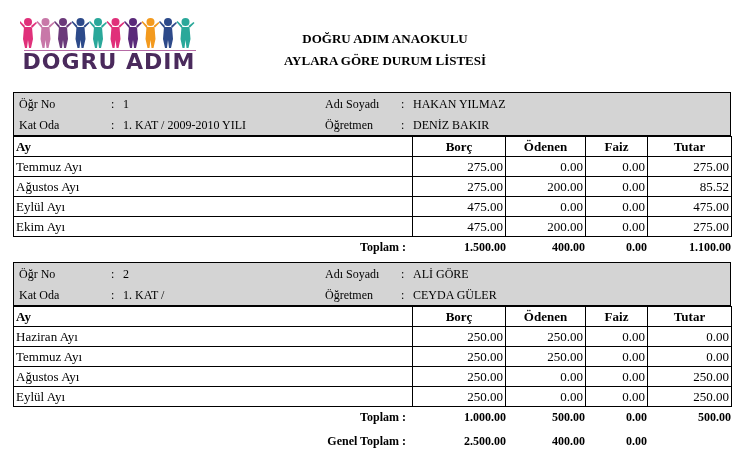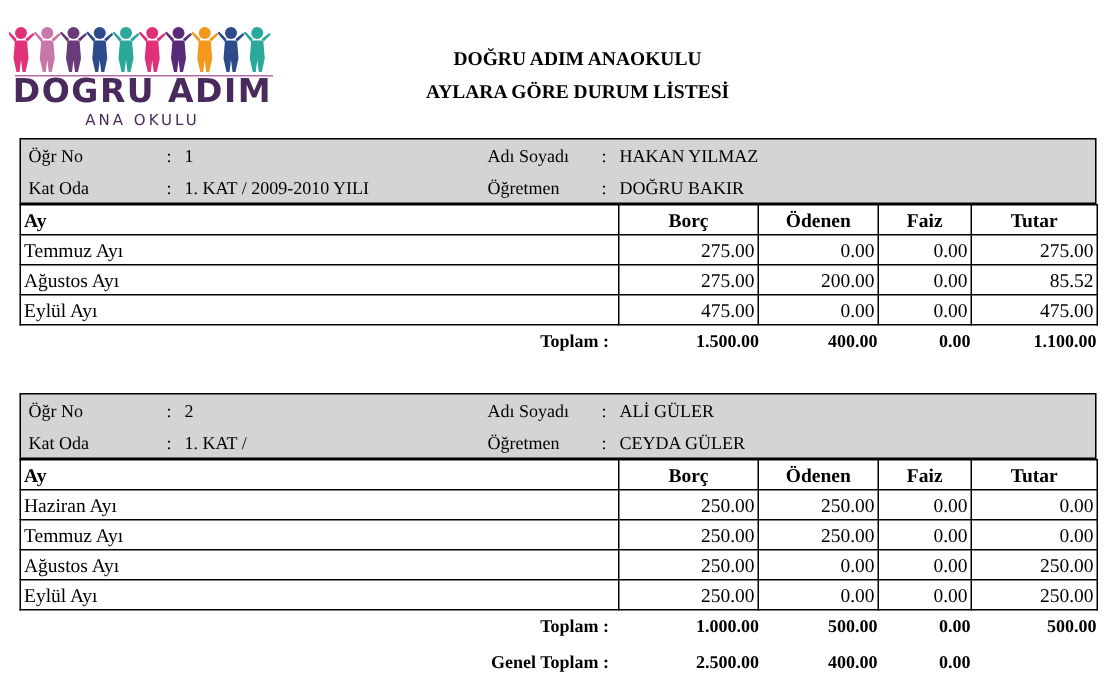"DOGRU ADIM" .logo { left: 0 -> 14px }
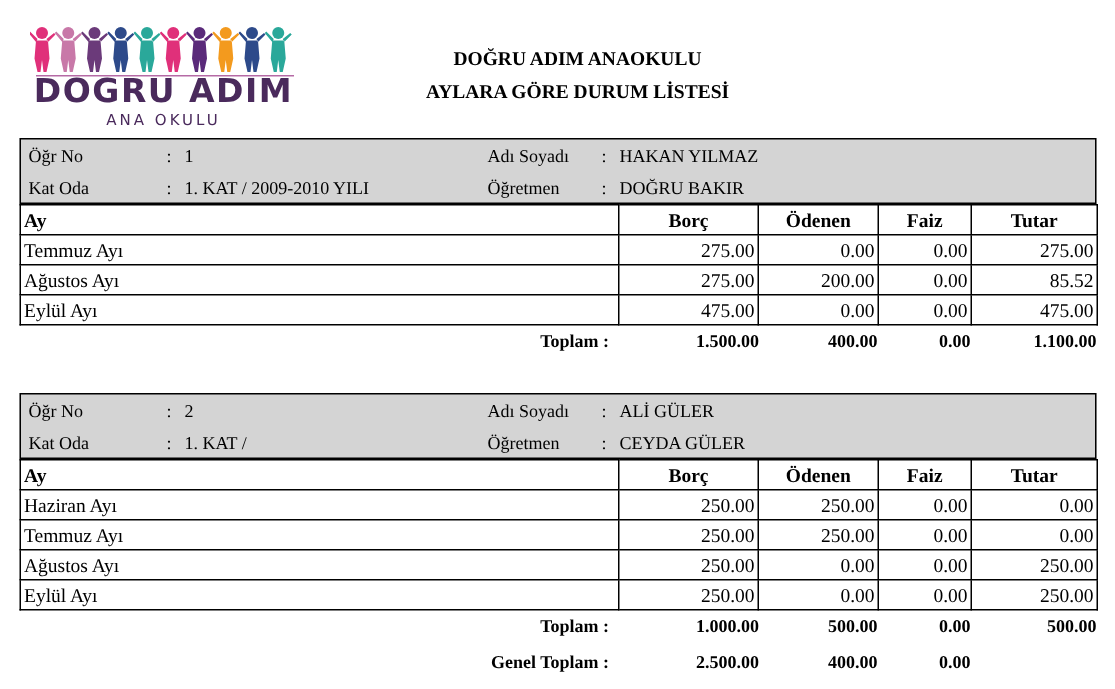"ANA OKULU" div.sub { html: <div>ANA OKULU</div> -> none }
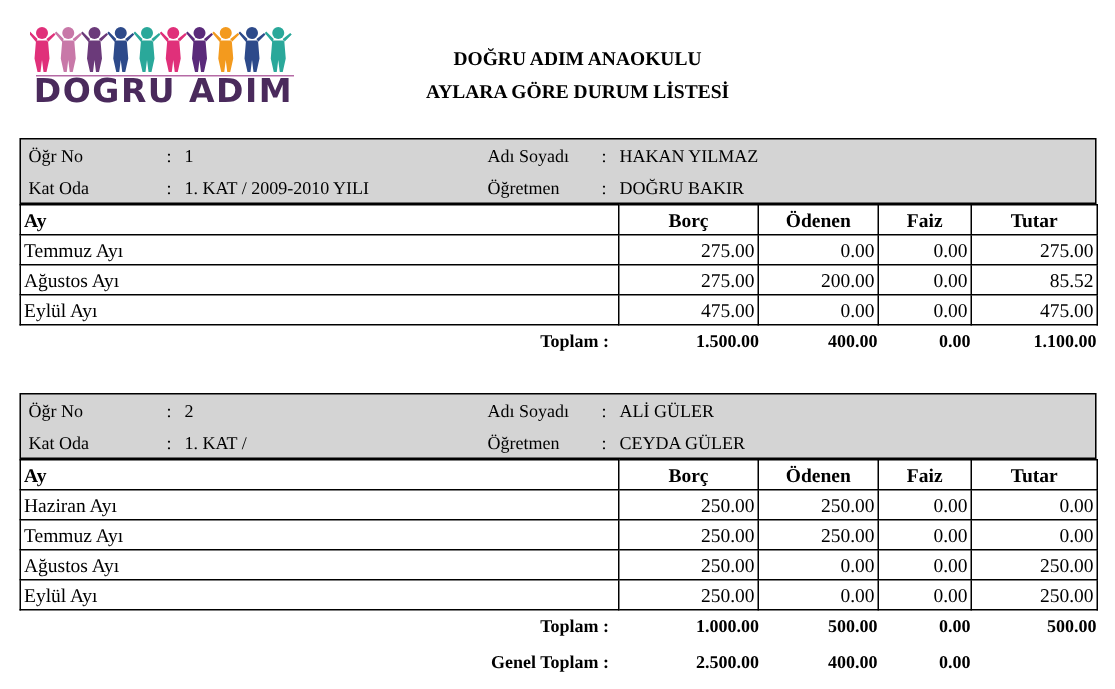"DOĞRU BAKIR" span.f { text: DOĞRU -> DENİZ }
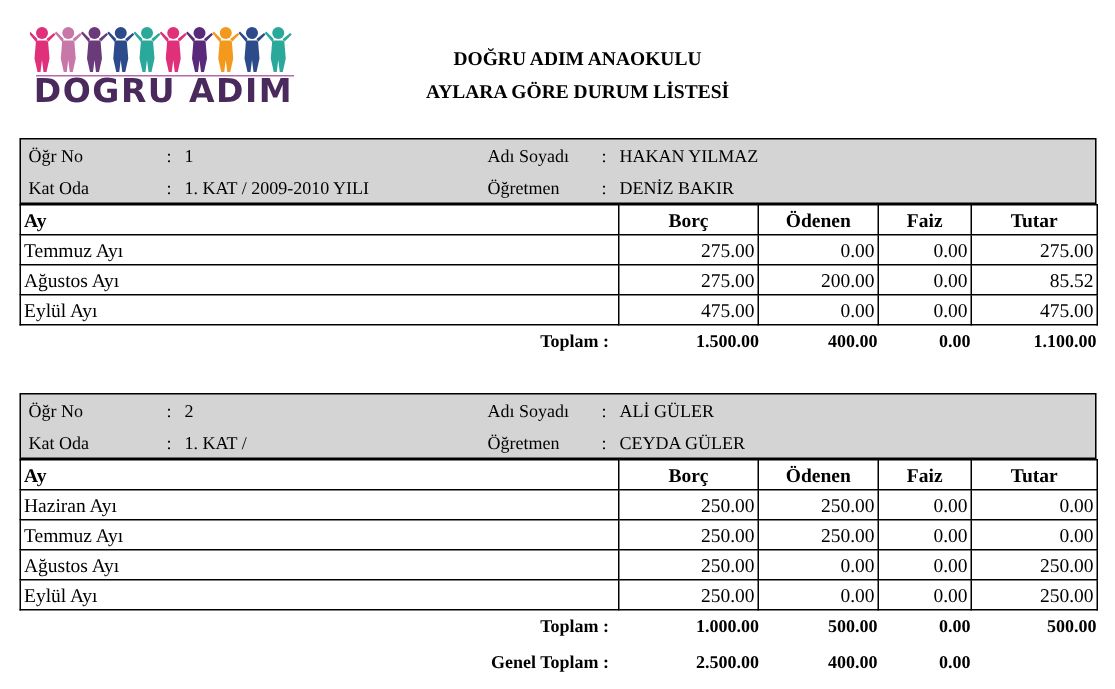"Ekim Ayı" tr { html: none -> <tr> <td>Ekim Ayı</td> <td>475.00</td> <td>200.00</td> <td>0.00</td> <td>275.00</td> </tr> }
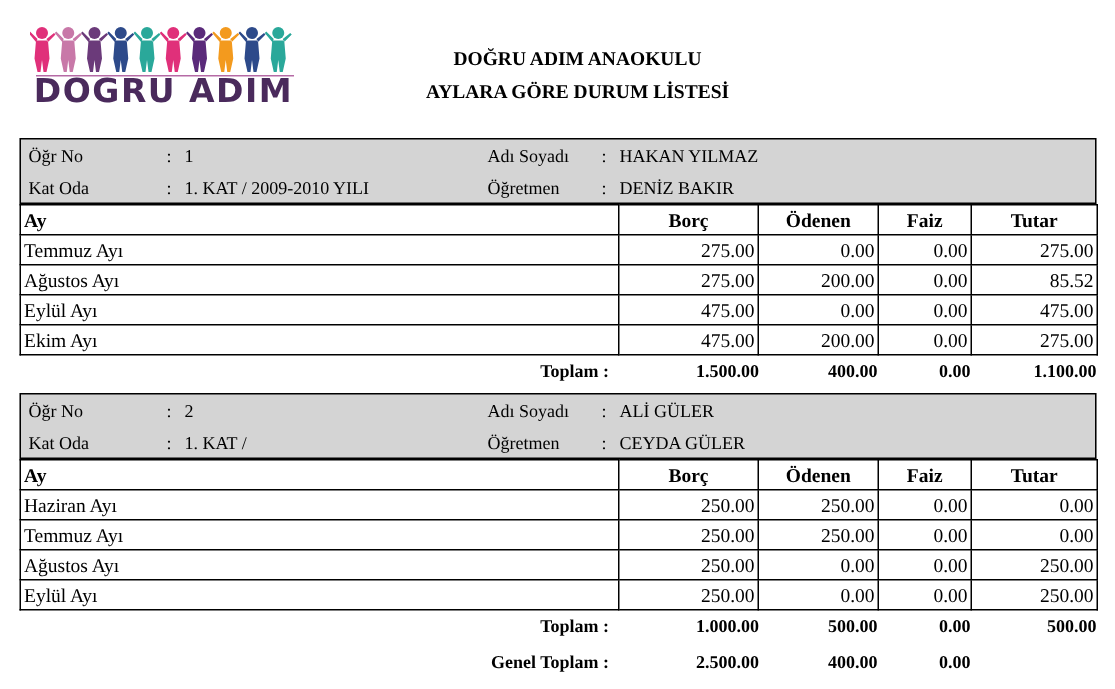"ALİ GÜLER" span.f { text: GÜLER -> GÖRE }
